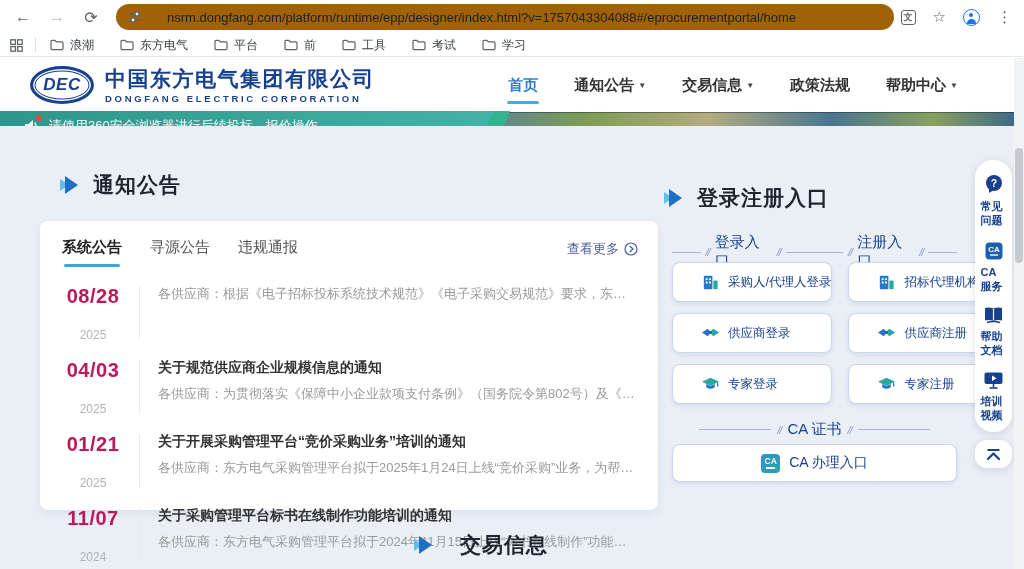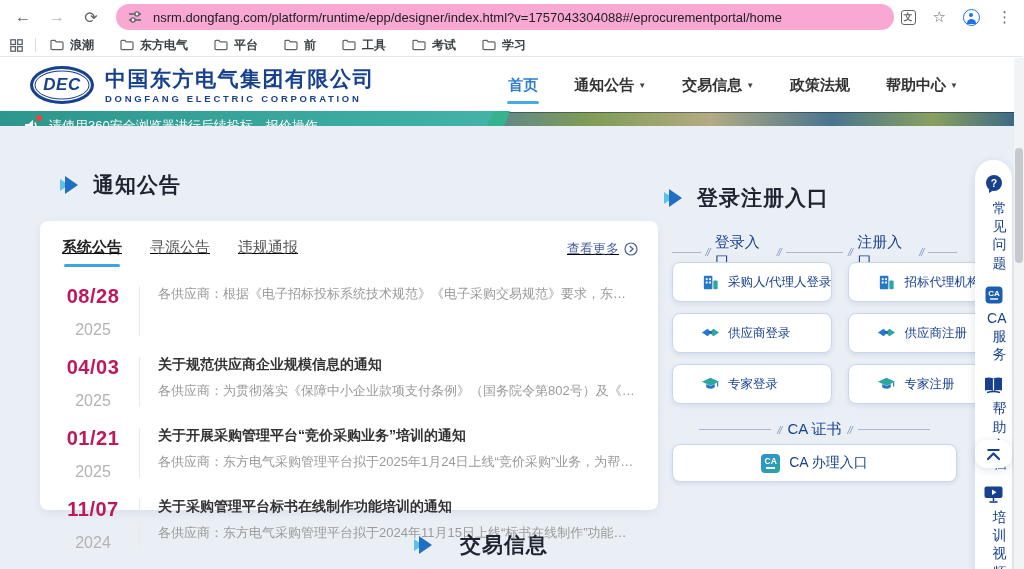"nsrm.dongfang.com/platform/runtime/epp/d" .urlbar { background: #f9a8d4 -> #a16207; gap: 11px -> 25px }
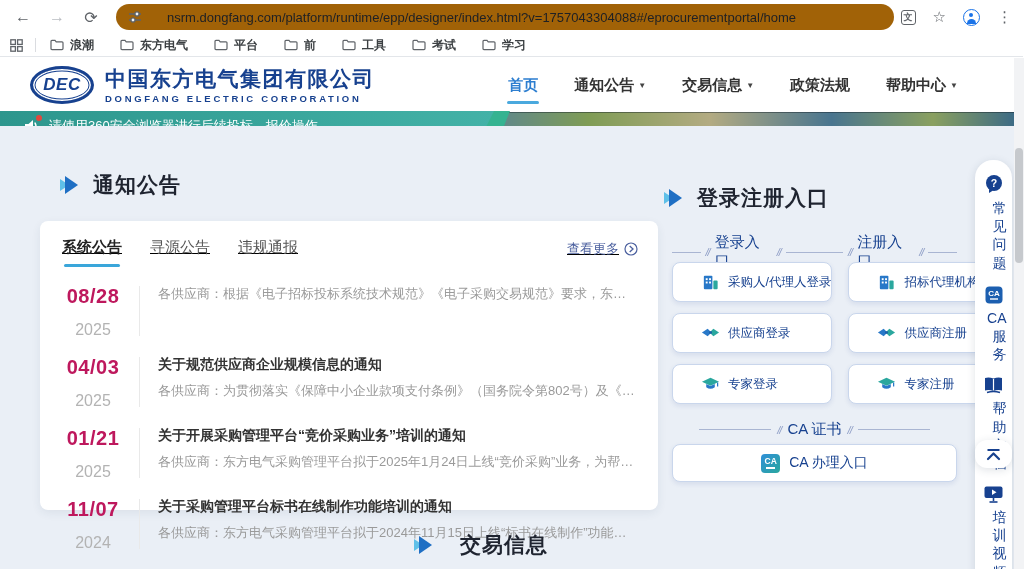"浪潮" .bookmarks { font-weight: bold -> none }
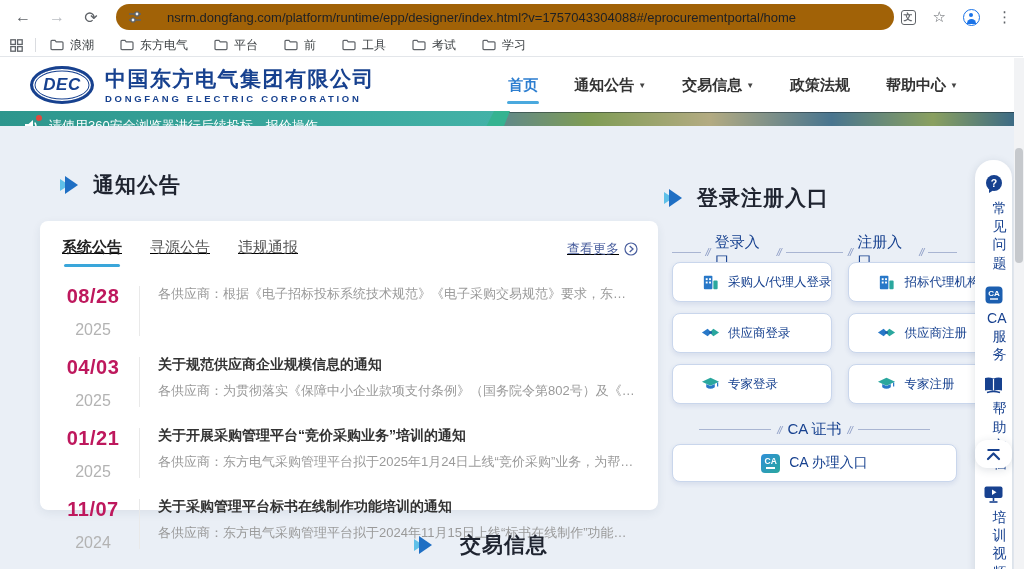"常见问题" .rail-label { font-size: 14px -> 11px; font-weight: normal -> bold; text-align: right -> left }
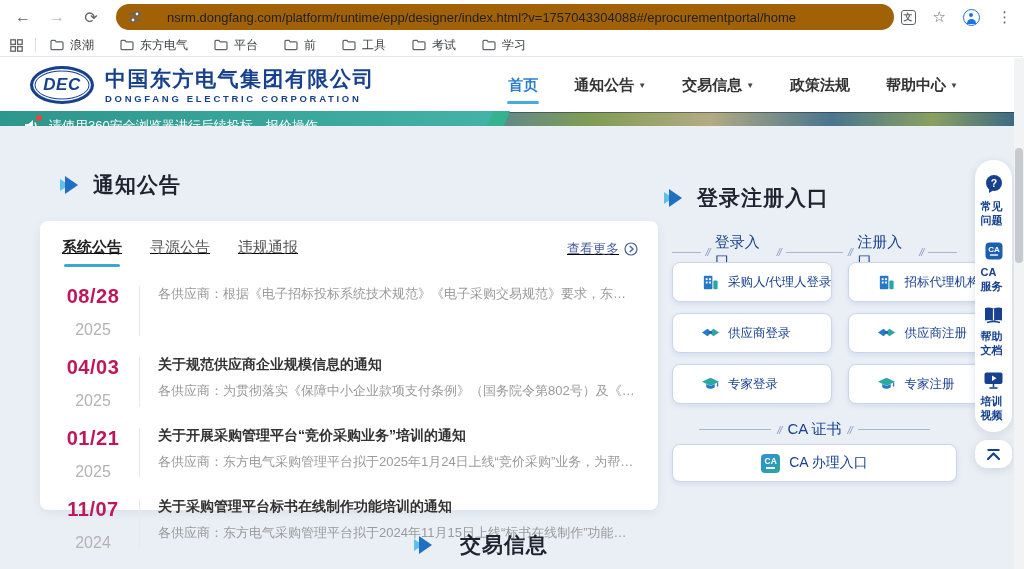"系统公告" .tabs-row { text-decoration: underline -> none }
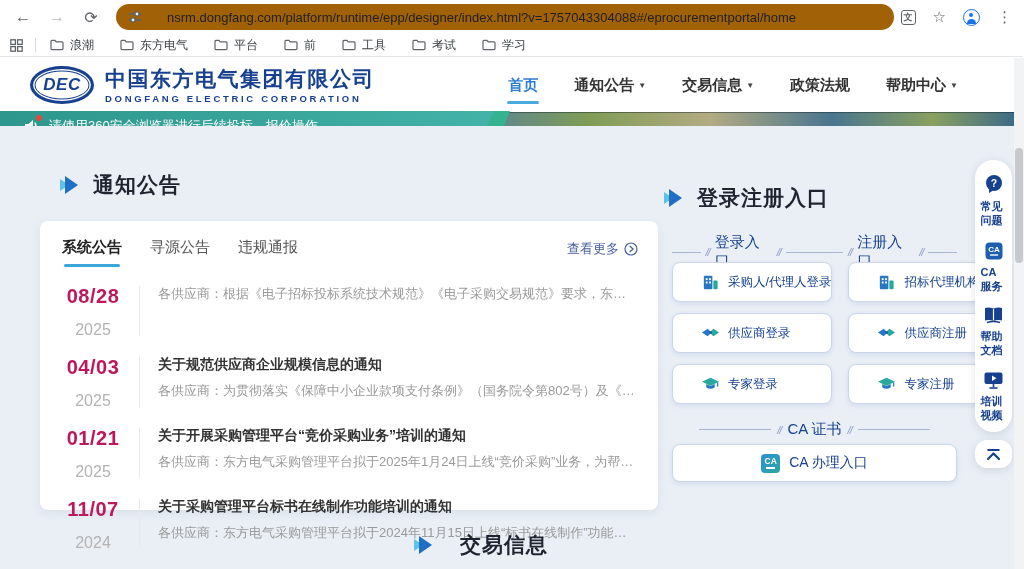"2025" .nyear { font-size: 16px -> 12px; margin-top: 13px -> 20px }
